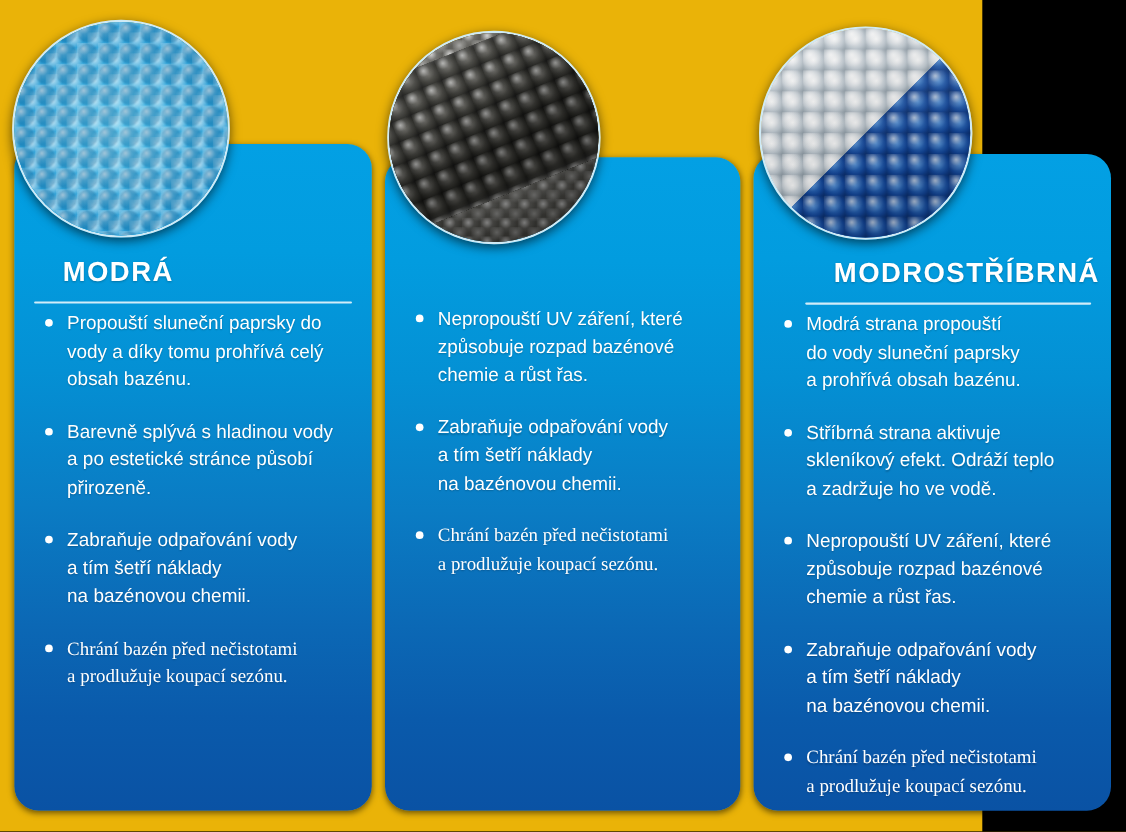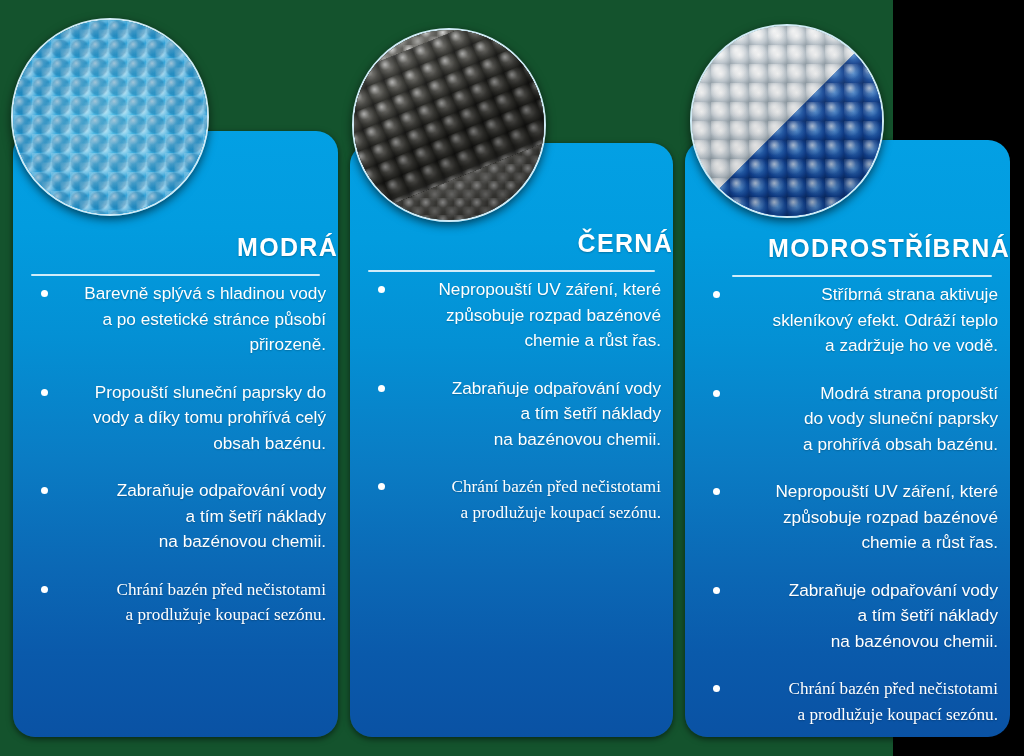"MODRÁ" #stage { background: #14532d -> #eab308; text-align: right -> none }
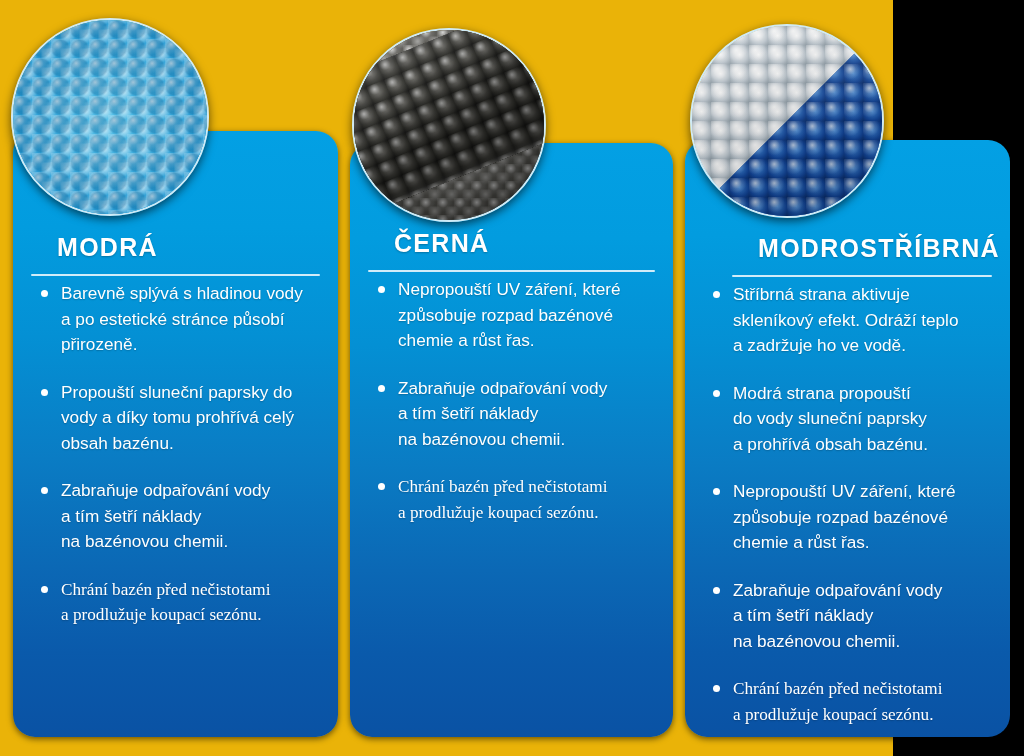"ČERNÁ" div.title-wrap { html: <div> <span>ČERNÁ</span> <div></div> </div> -> none }
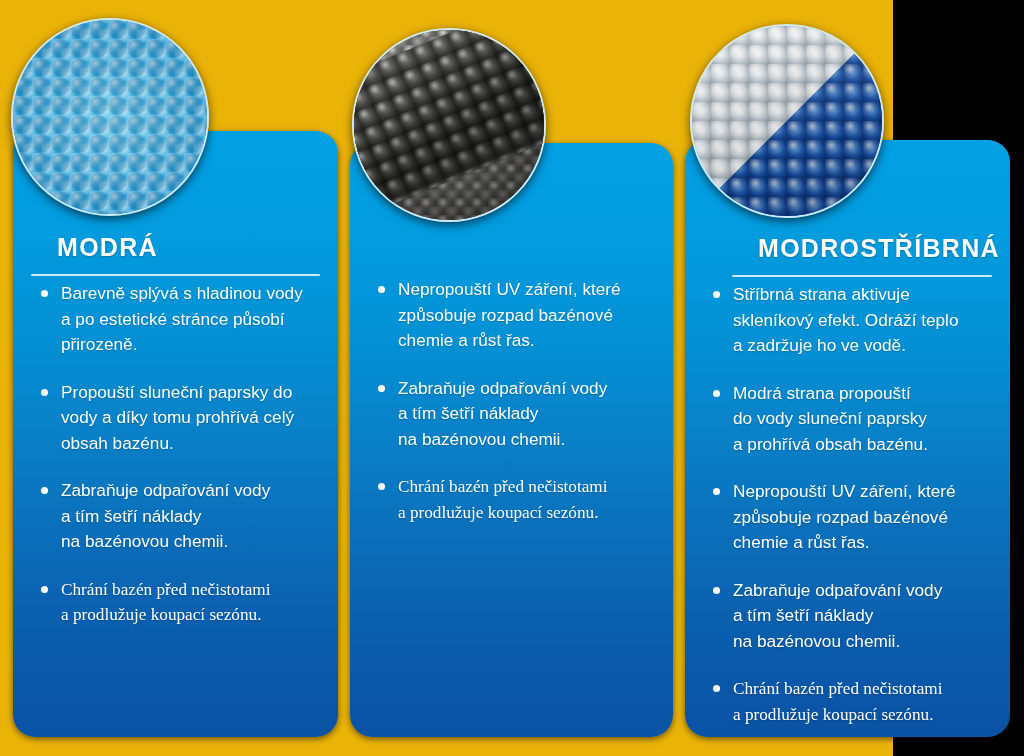"Barevně splývá s hladinou vody" li.bullet { order: before "Propouští sluneční paprsky do" -> after "Propouští sluneční paprsky do" }
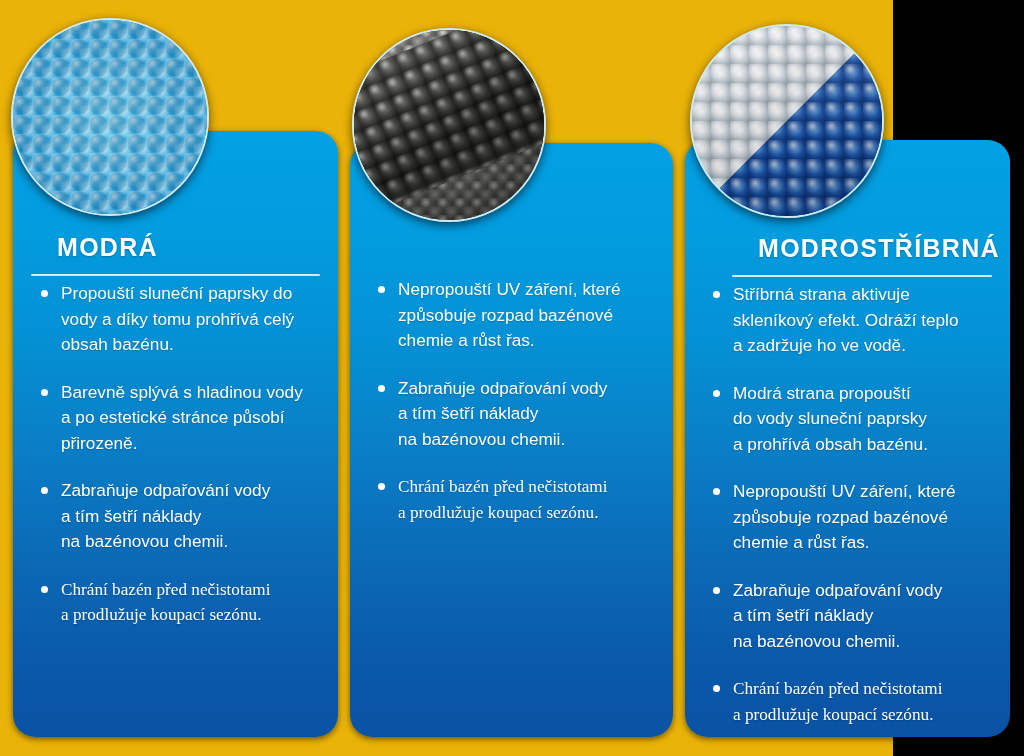"Stříbrná strana aktivuje" li.bullet { order: before "Modrá strana propouští" -> after "Modrá strana propouští" }
